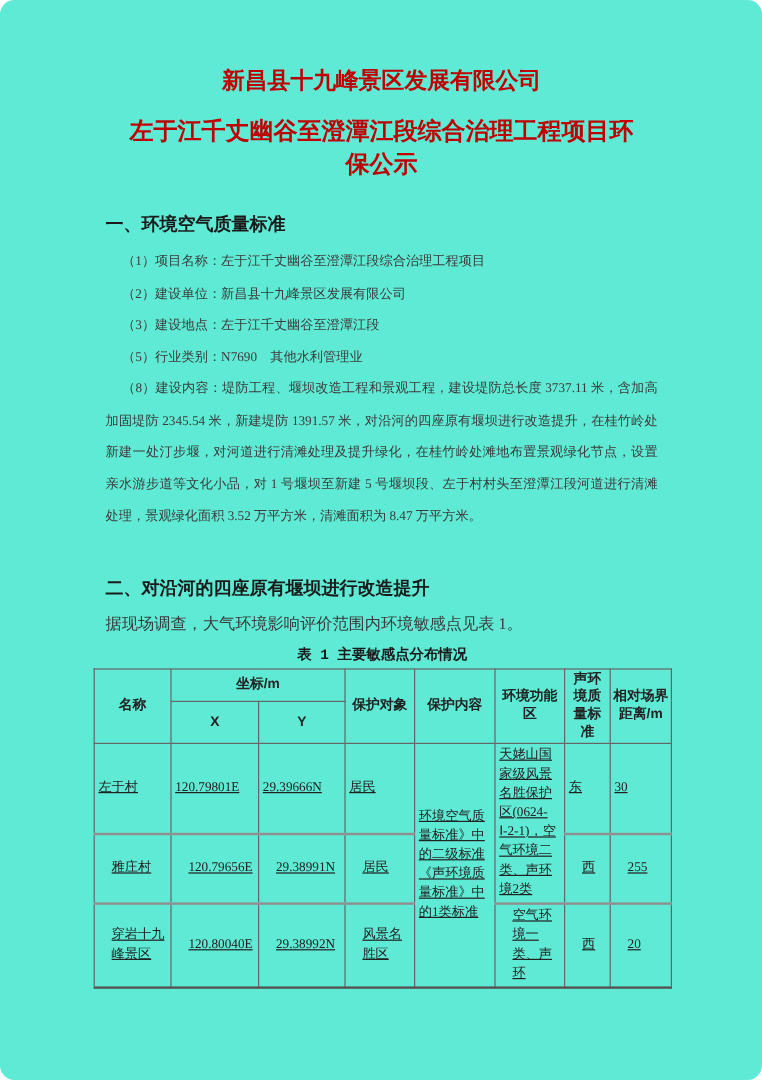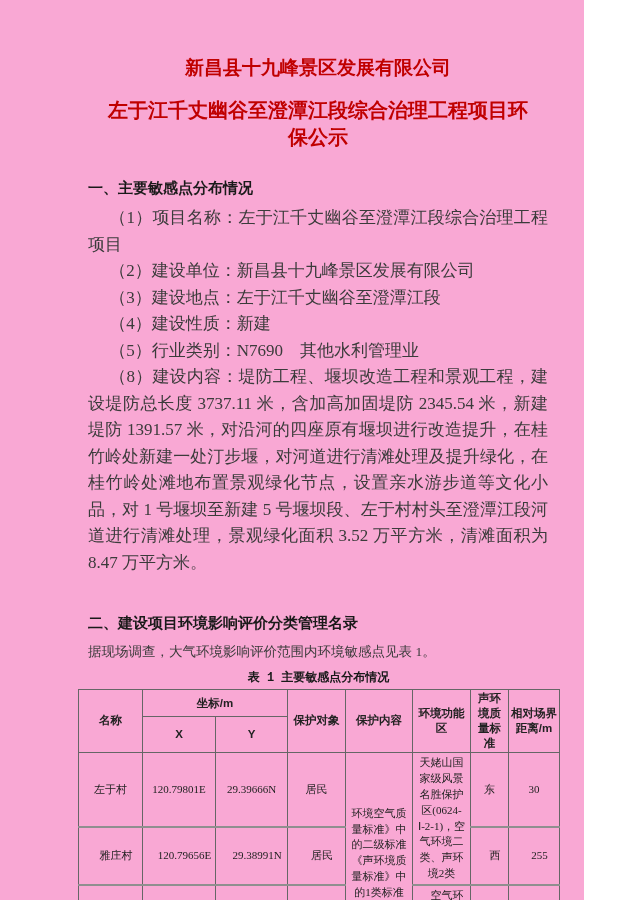"新昌县十九峰景区发展有限公司" .page { background: #f9a8d4 -> #5eead4; border-radius: none -> 12px; width: 584px -> 635px }
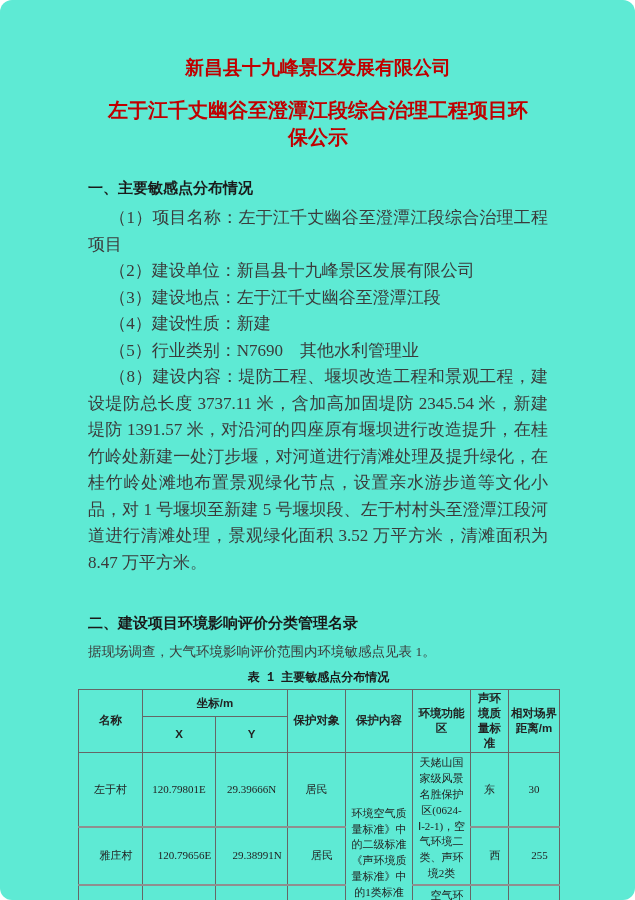"一、主要敏感点分布情况" p.sec-heading { text: 主要敏感点分布情况 -> 环境空气质量标准 }
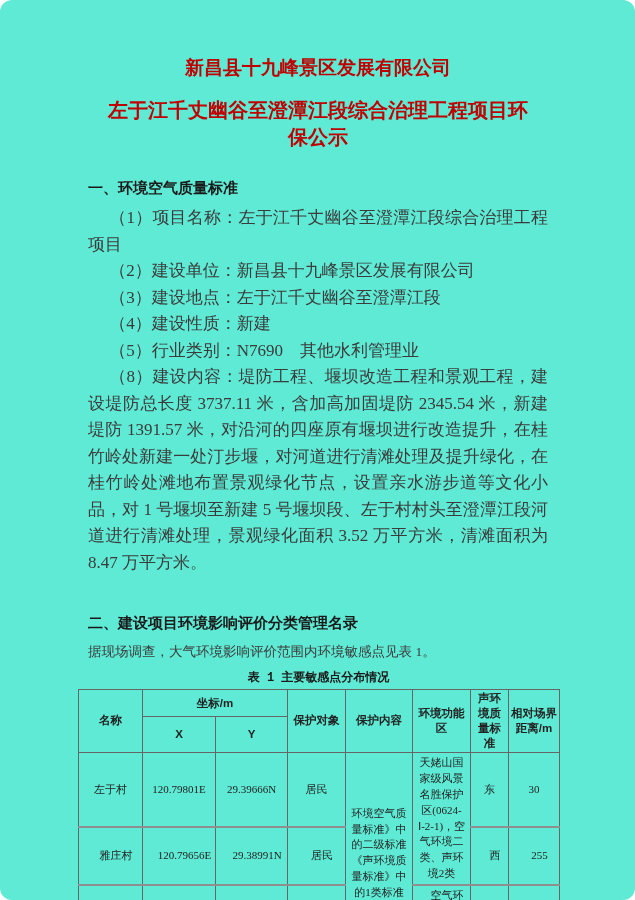"（1）项目名称：左于江千丈幽谷至澄潭江段综合治理工程项目" .item { font-size: 17px -> 11px }
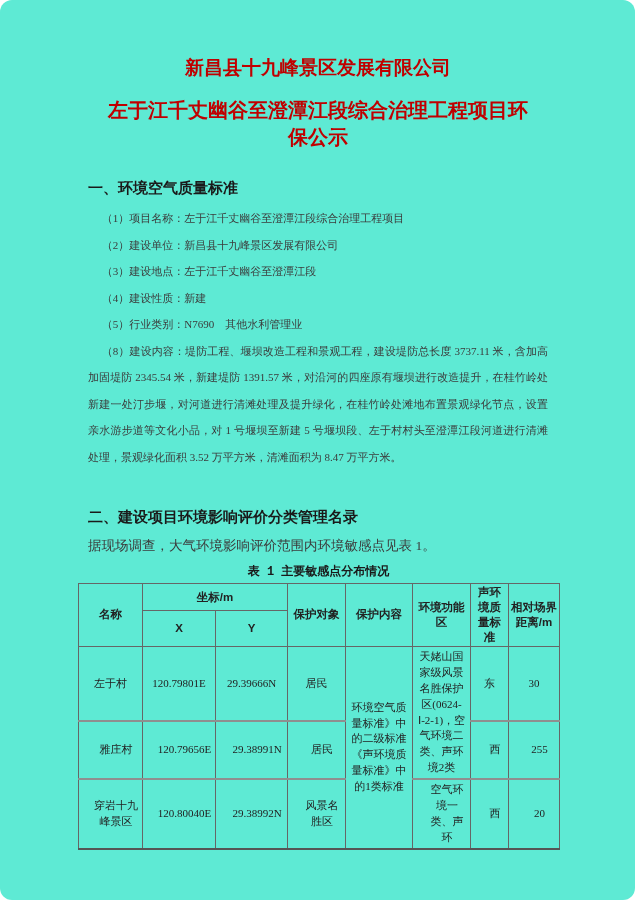"（4）建设性质：新建" p.item { html: <p>（4）建设性质：新建</p> -> none }
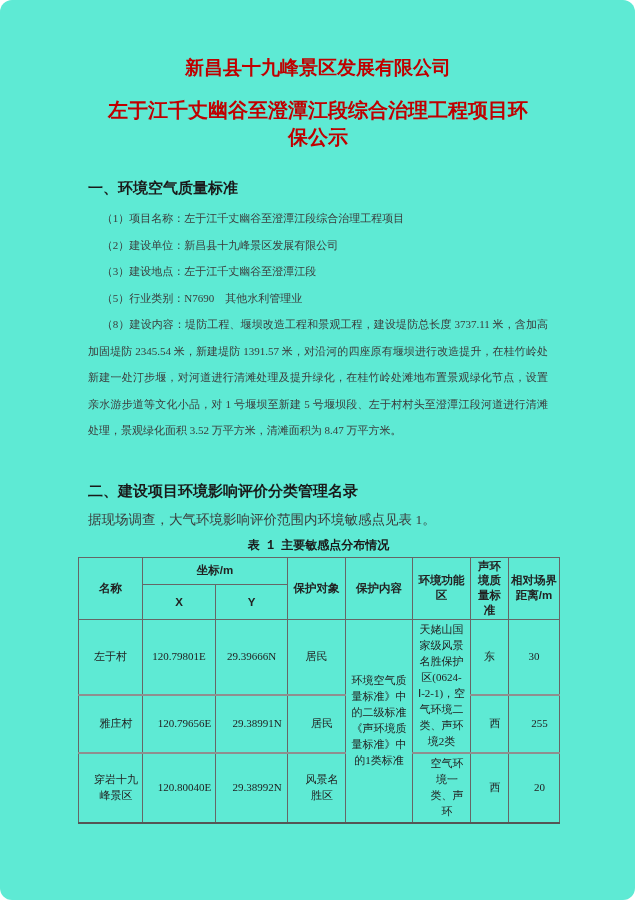"二、建设项目环境影响评价分类管理名录" p.sec-heading { text: 建设项目环境影响评价分类管理名录 -> 对沿河的四座原有堰坝进行改造提升 }
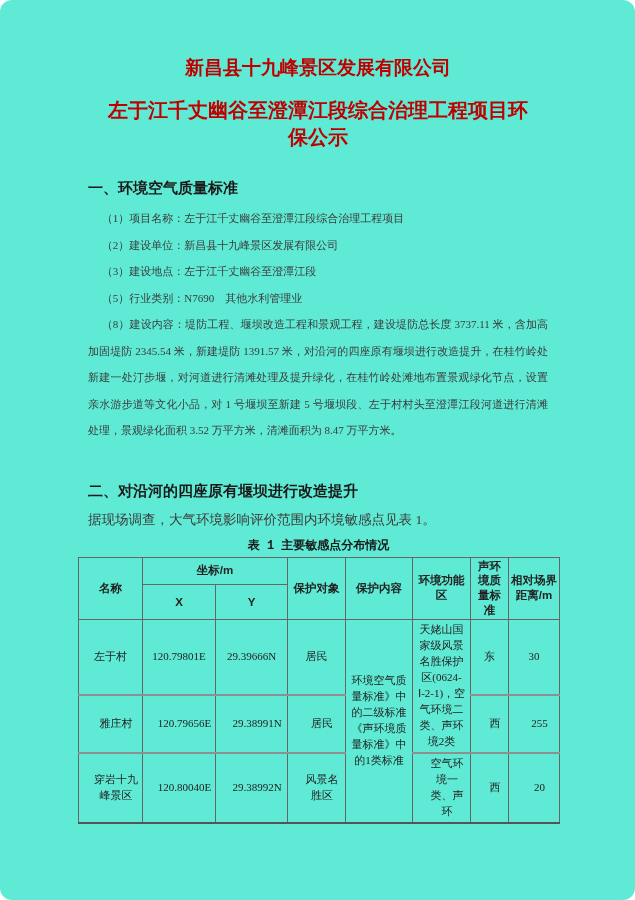"天姥山国家级风景名胜保护区(0624-Ⅰ-2-1)，空气环境二类、声环境2类" table.sens td { text-align: center -> none; text-decoration: none -> underline }
